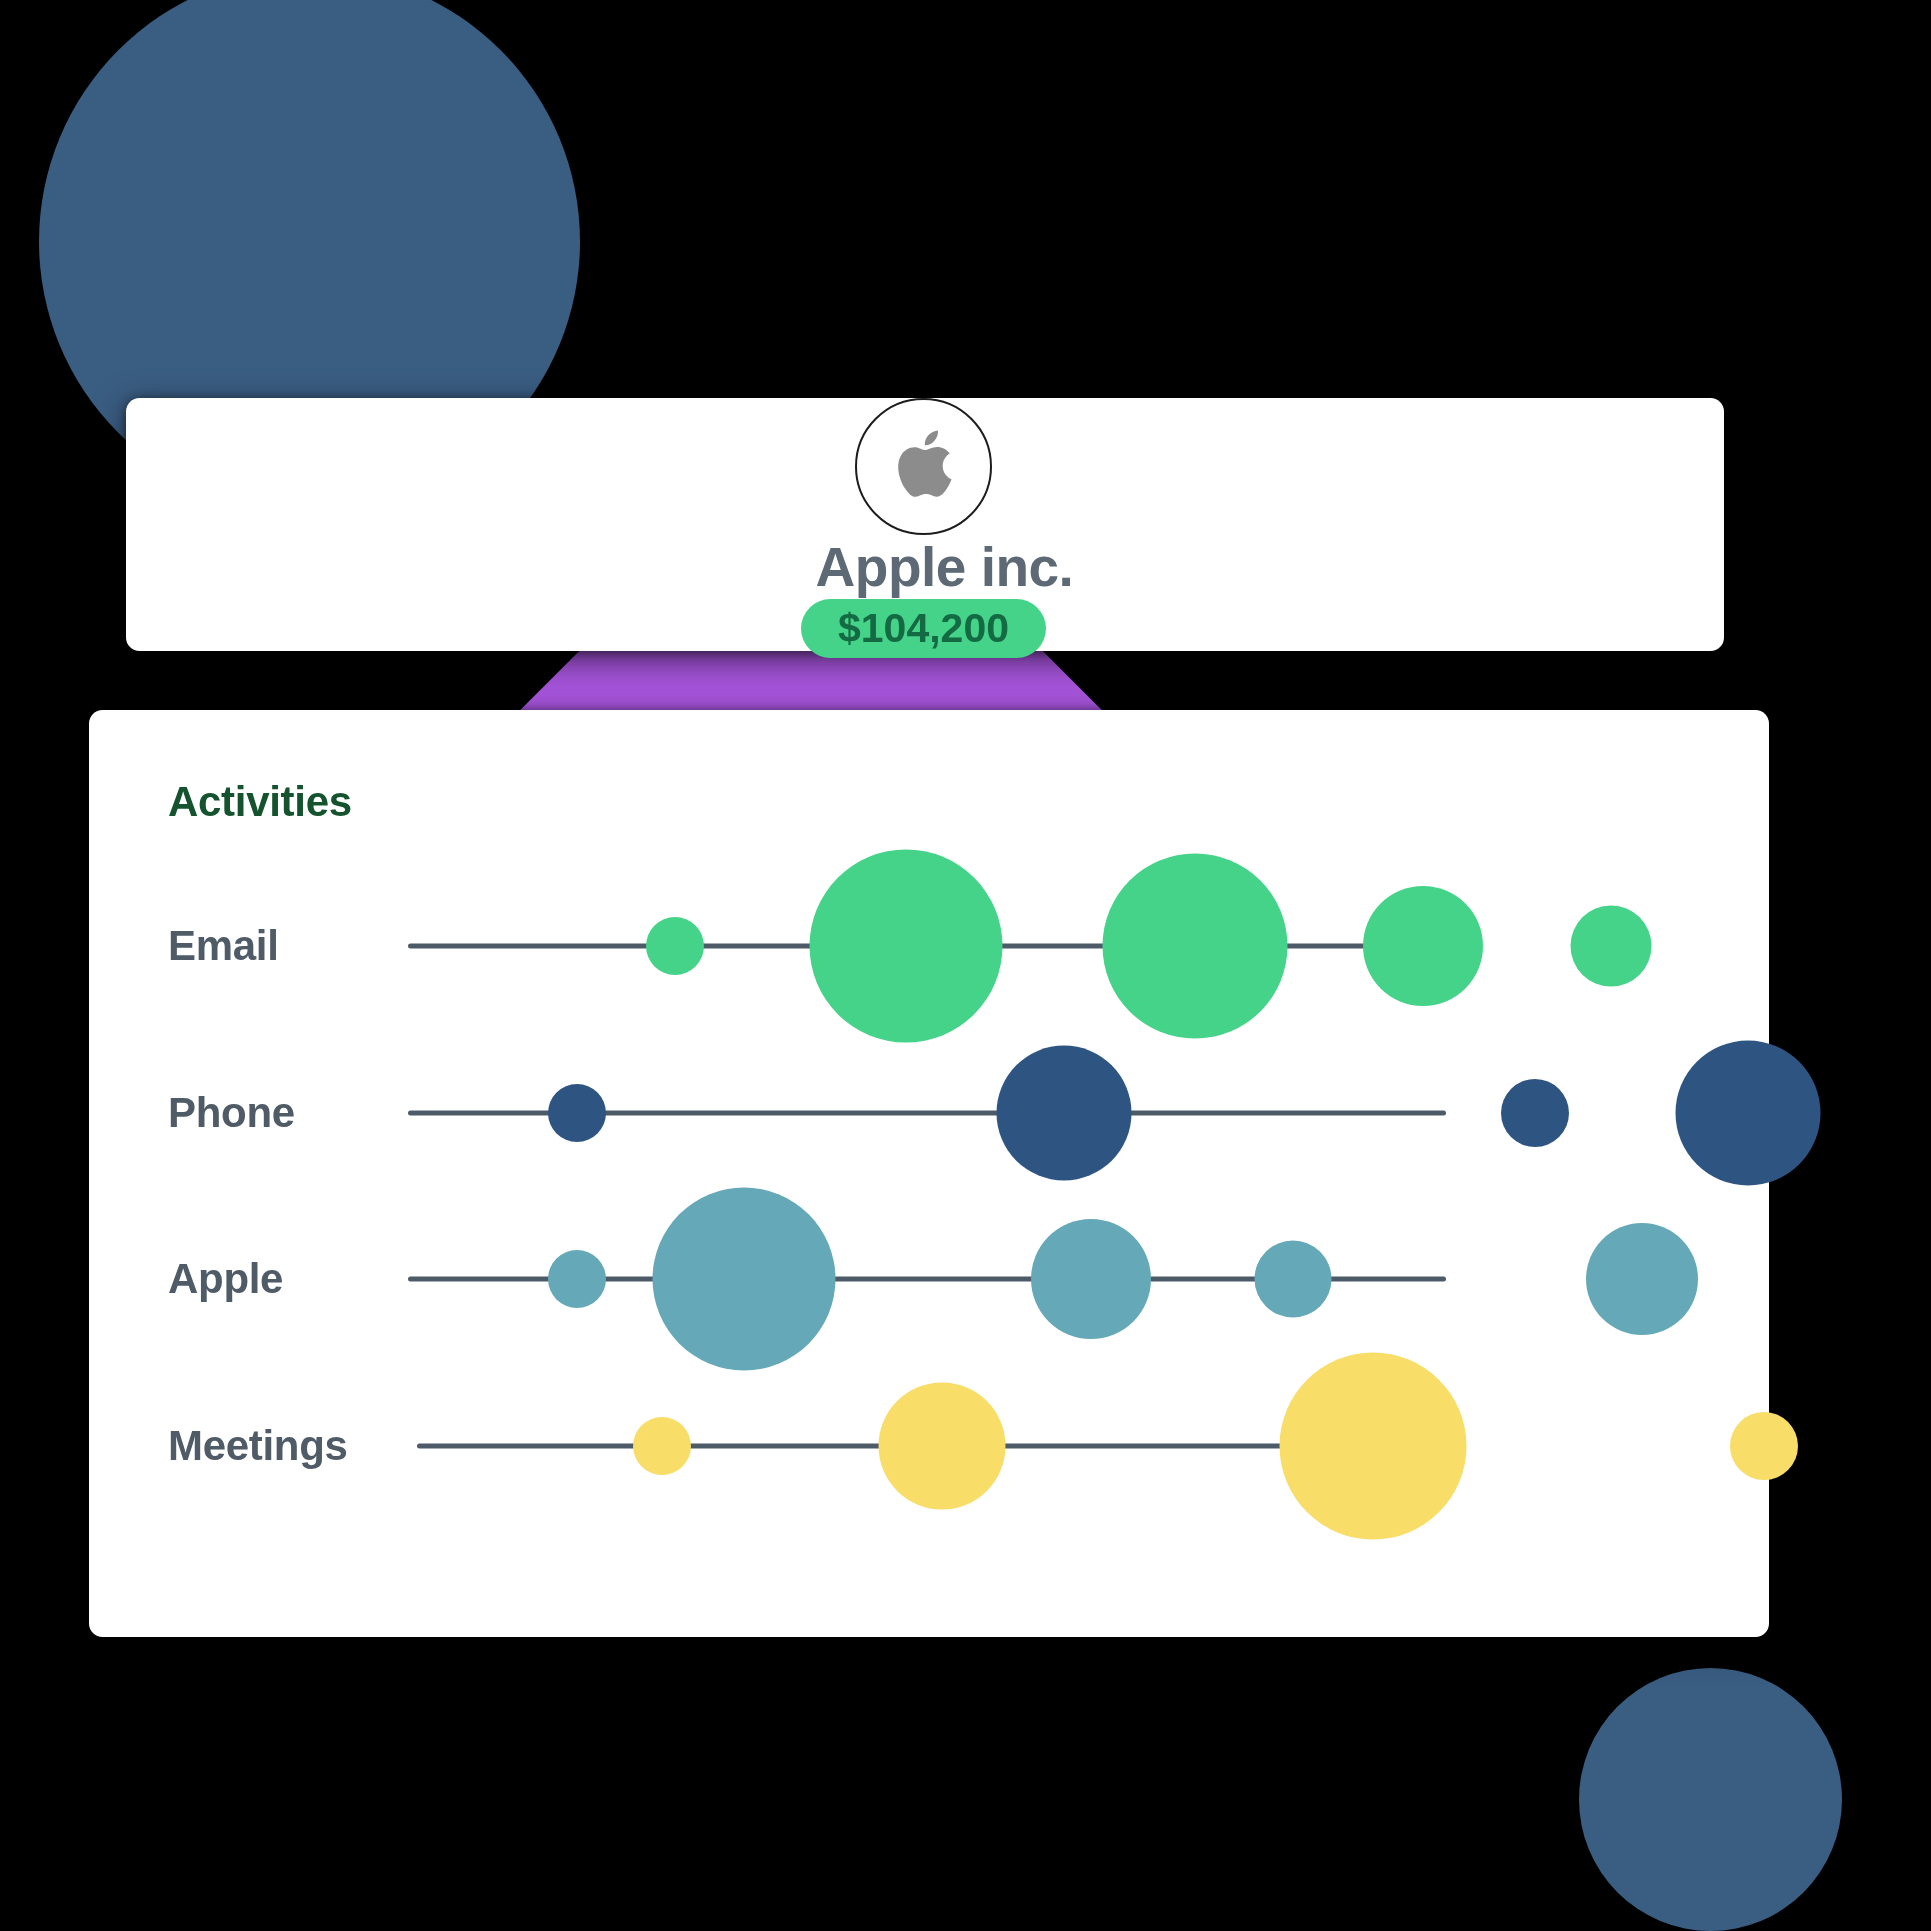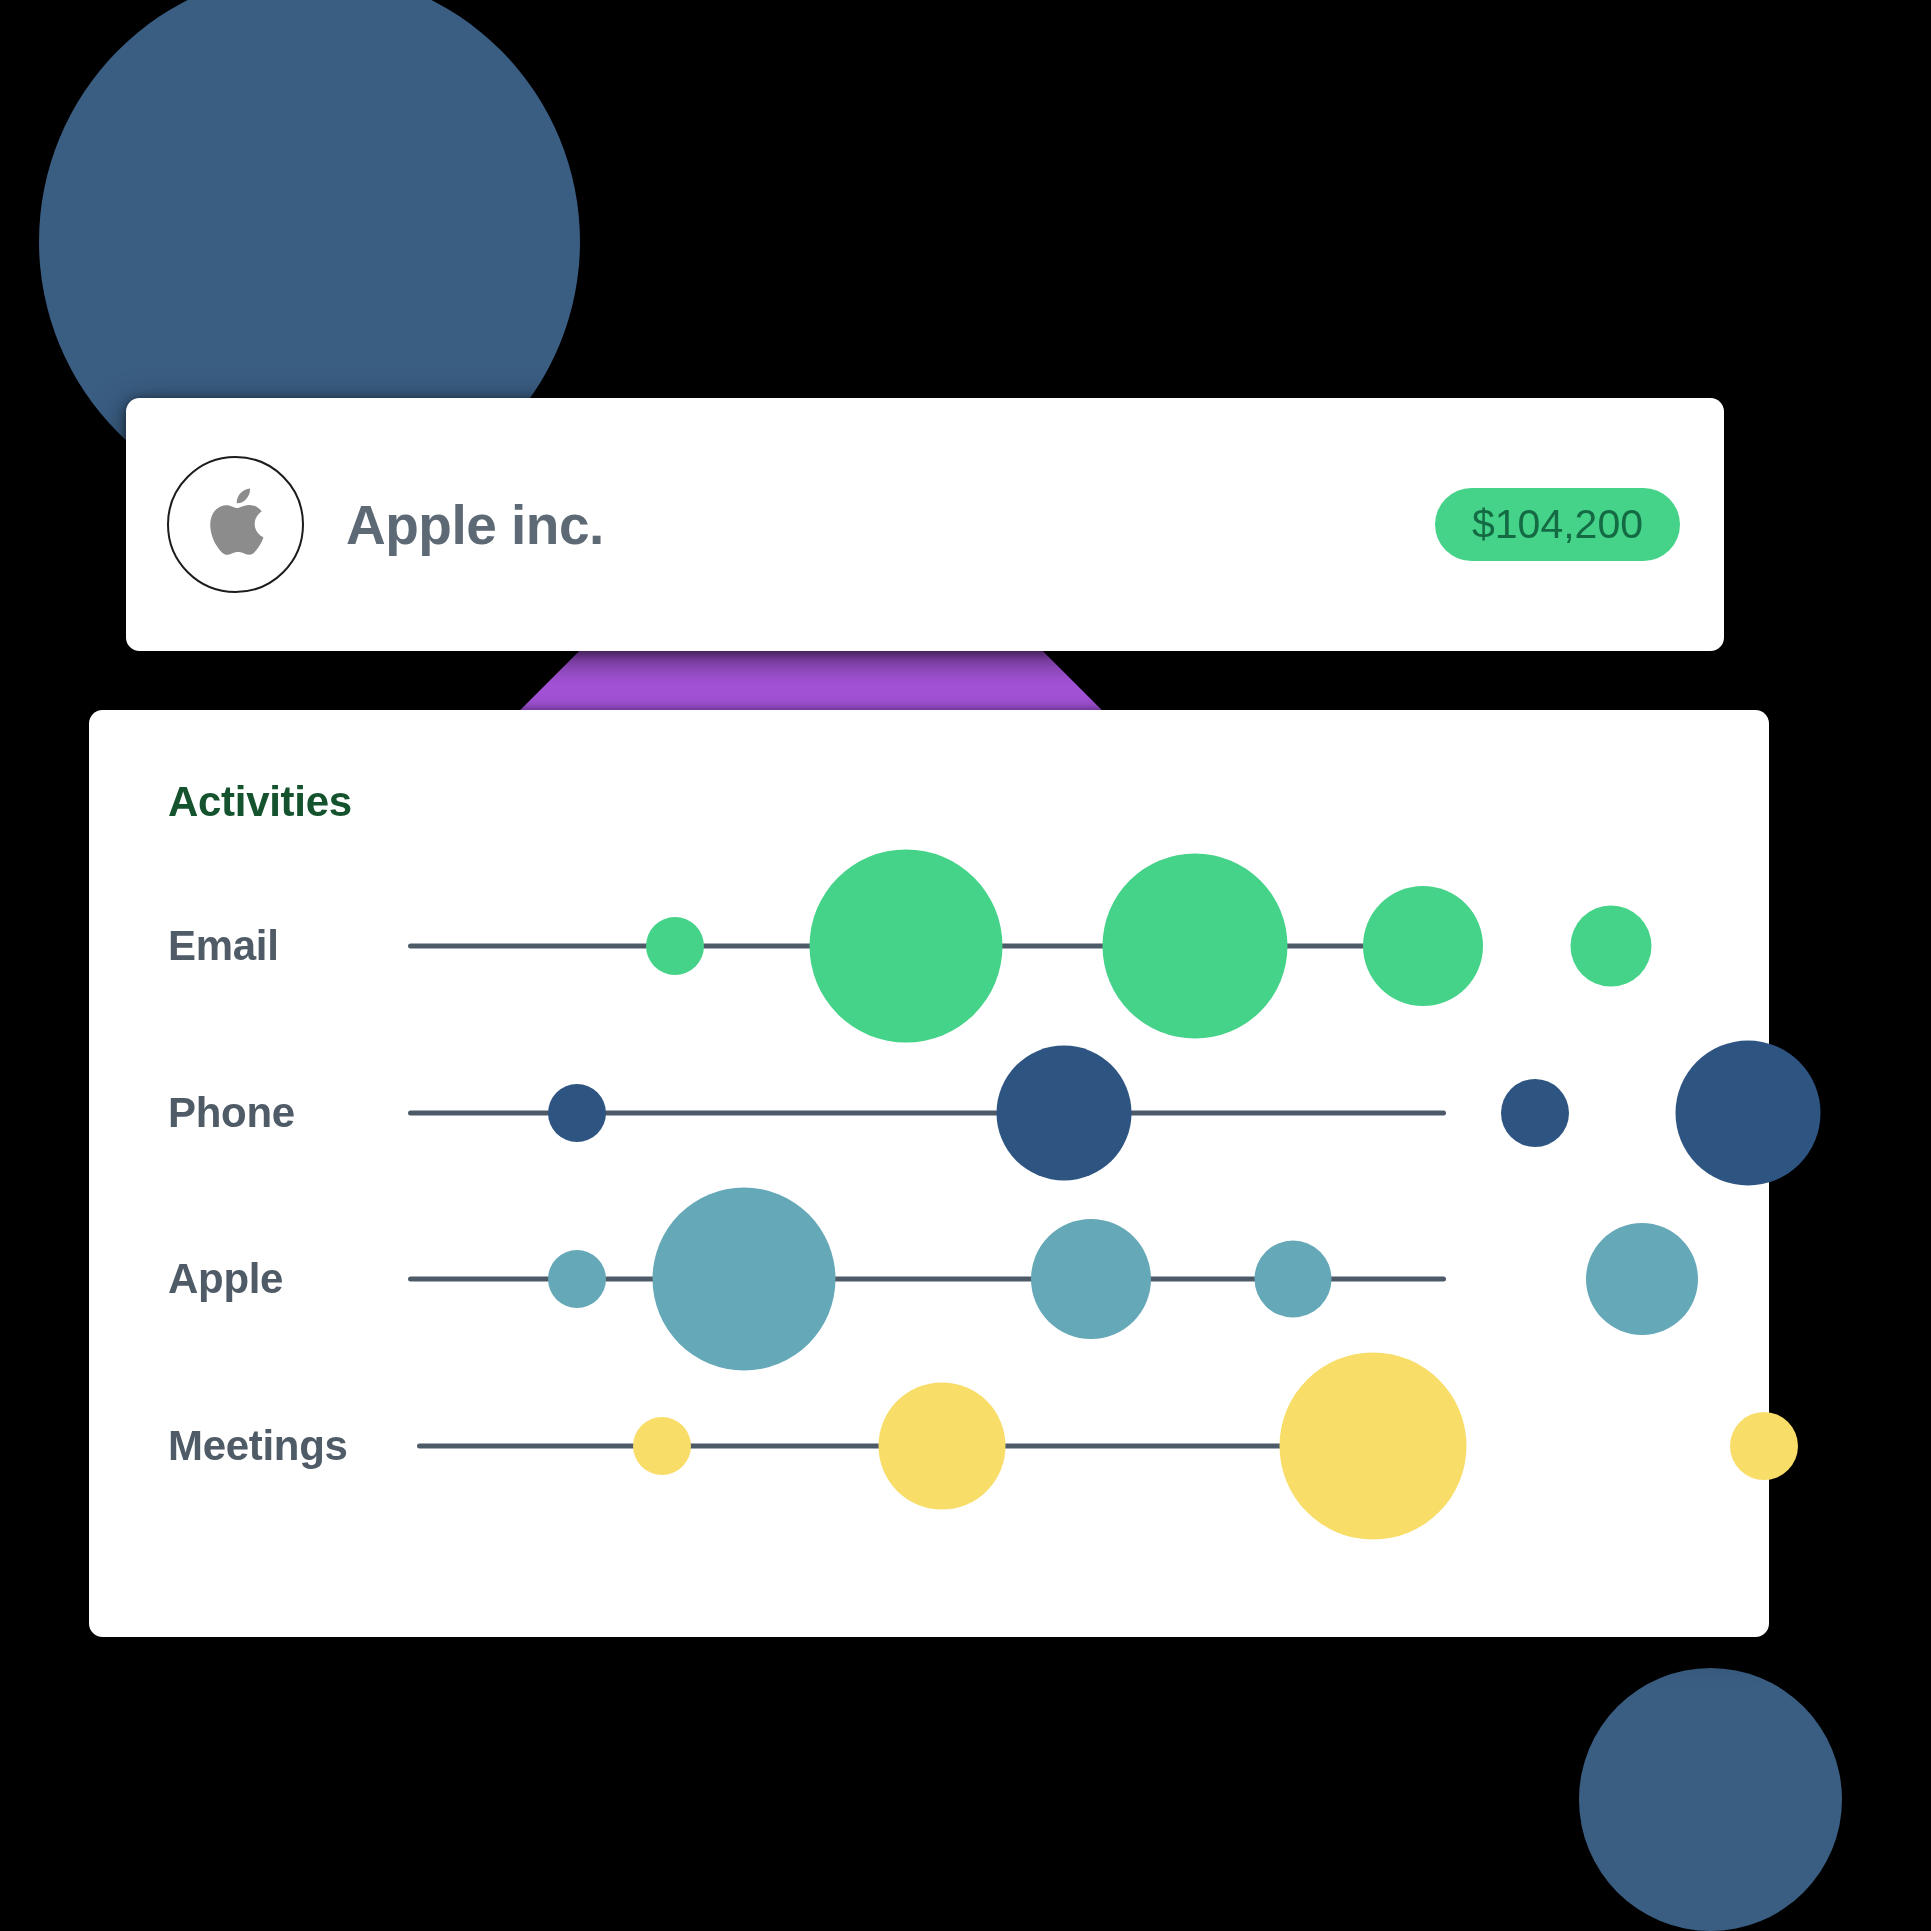"Apple inc." .company-row { flex-direction: none -> column }
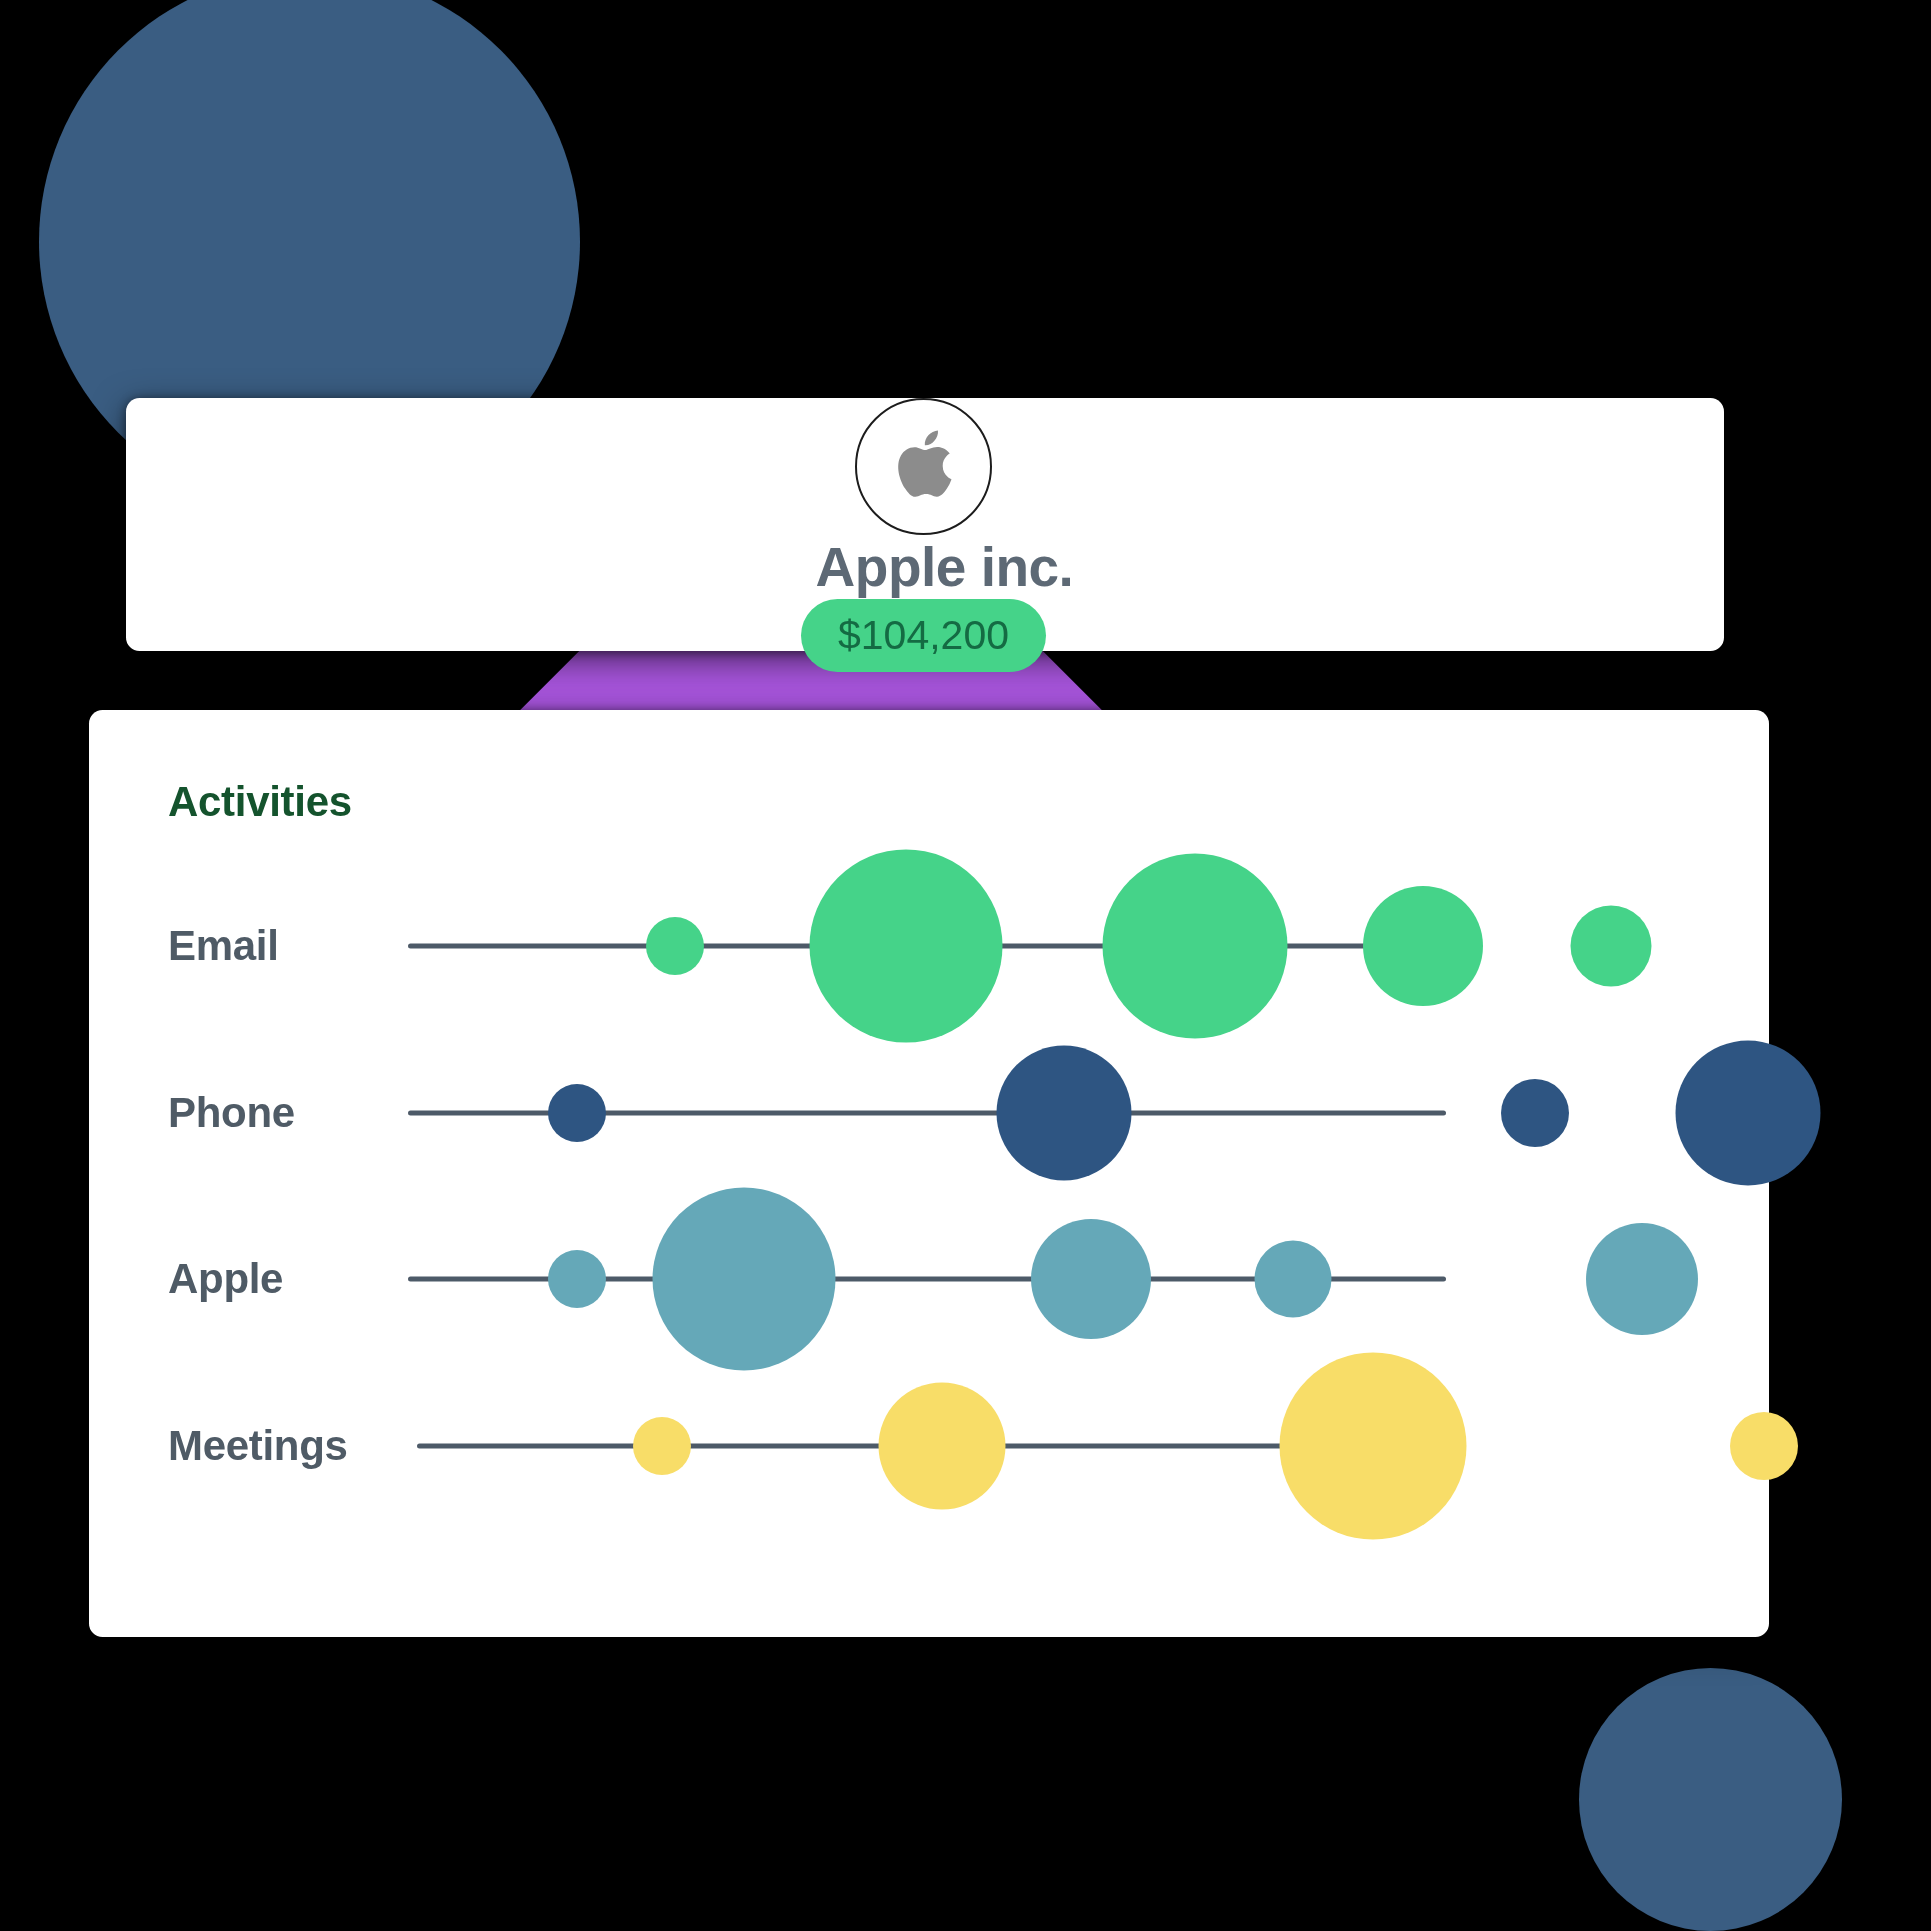"$104,200" .amount-pill { font-weight: 400 -> 700; padding: 13px 37px -> 6px 37px }
